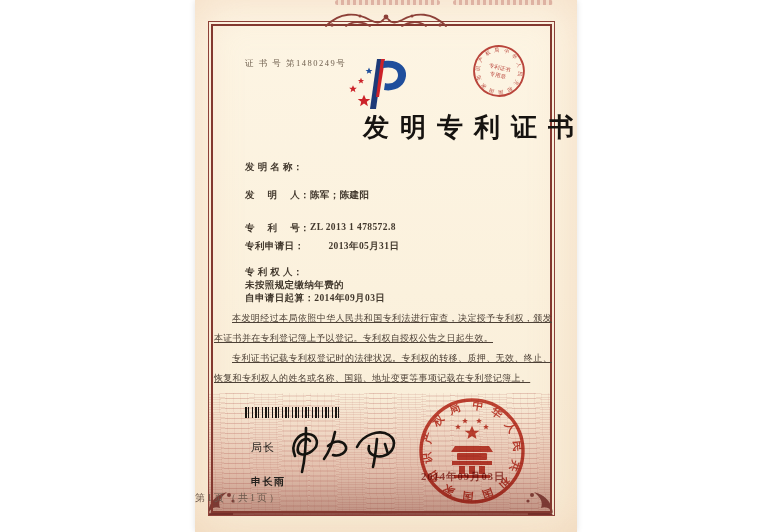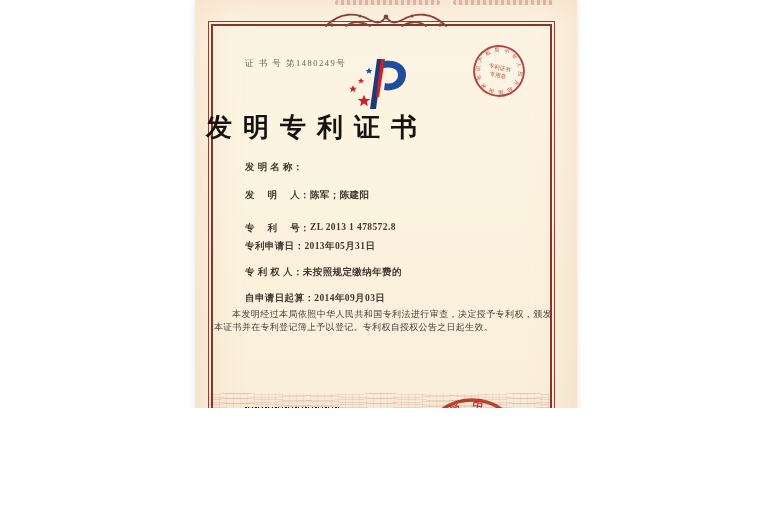"证 书 号 第1480249号" .stage { height: 408px -> 532px }
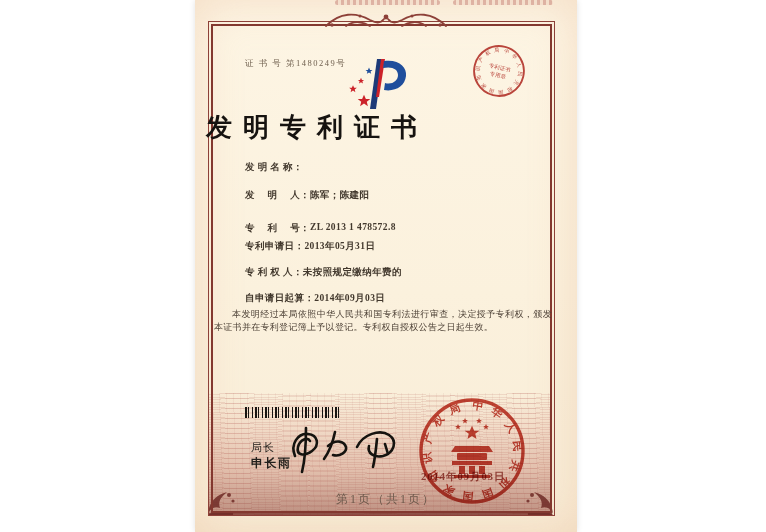"发明专利证书" .title { left: 0 -> 8px; text-align: left -> right }
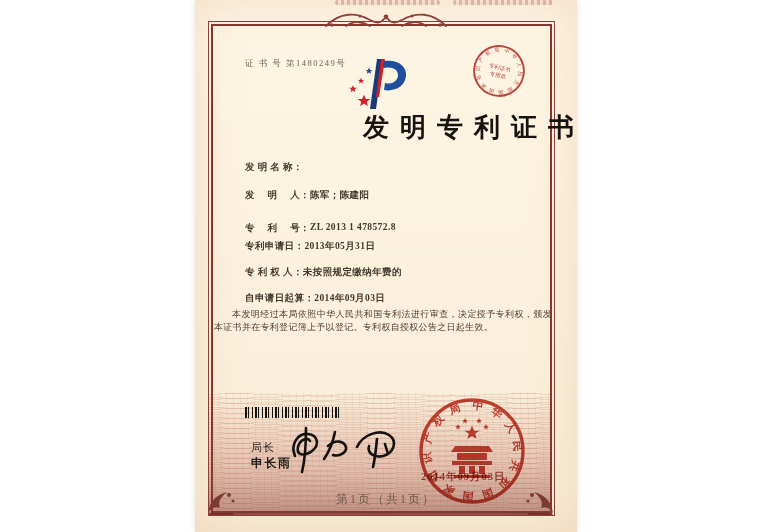"专利申请日：" div.field-row { gap: none -> 24px }
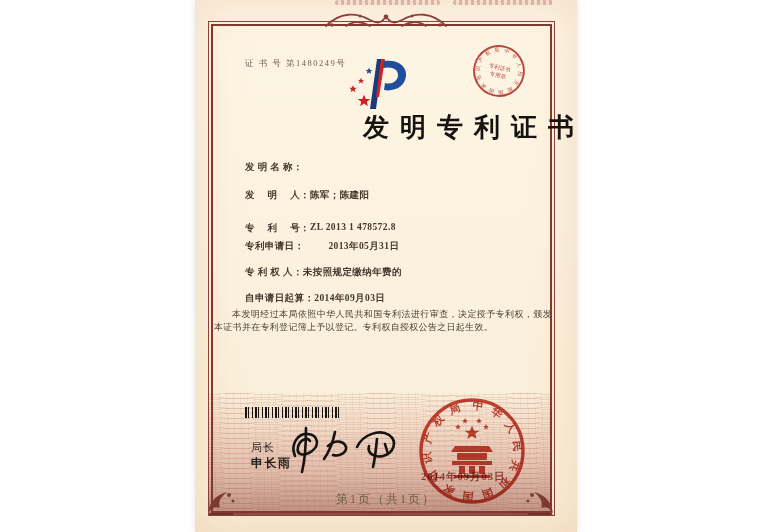"专 利 权 人：" div.field-row { flex-direction: none -> column }
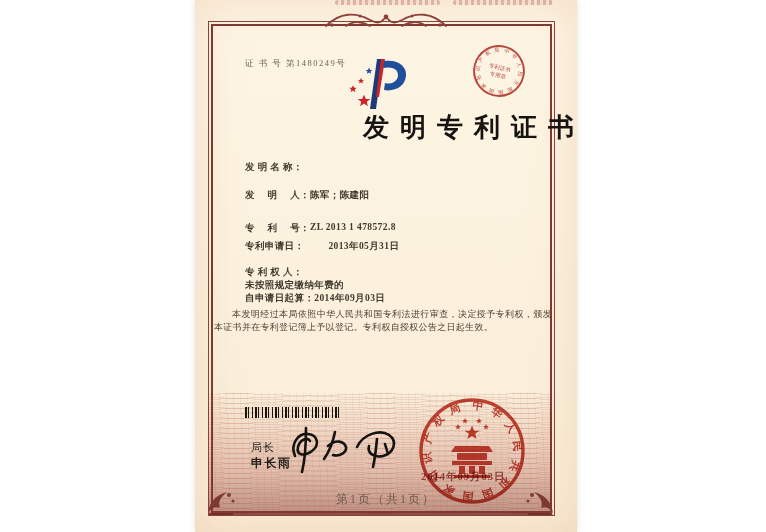"本发明经过本局依照中华人民共和国专利法进行审查，决定授予专利权，颁发本证书并在专" .paras { line-height: 13px -> 20px; text-decoration: none -> underline }
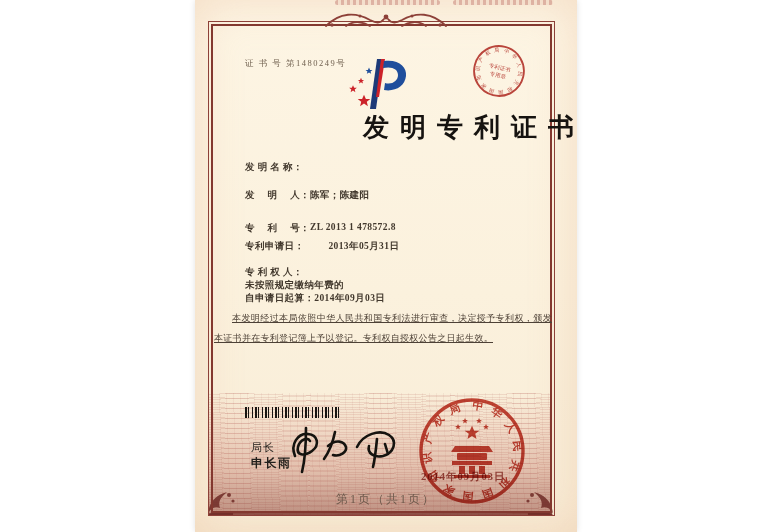"专利证书记载专利权登记时的法律状况。专利权的转移、质押、无效、终止、恢复和专利权" p { html: none -> <p>专利证书记载专利权登记时的法律状况。专利权的转移、质押、无效、终止、恢复和专利权人的姓名或名称、国籍、地址变更等事项记载在专利登记簿上。</p> }
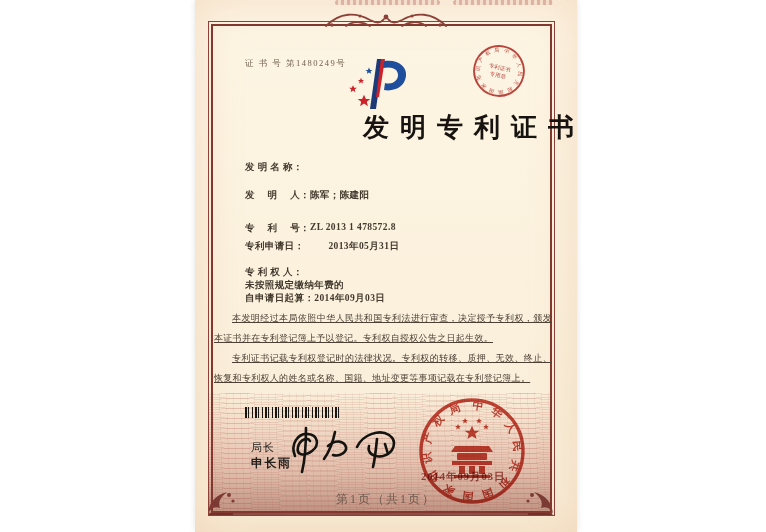"申长雨" .director .t2 { font-size: 12px -> 10px; margin-top: 0 -> 20px }
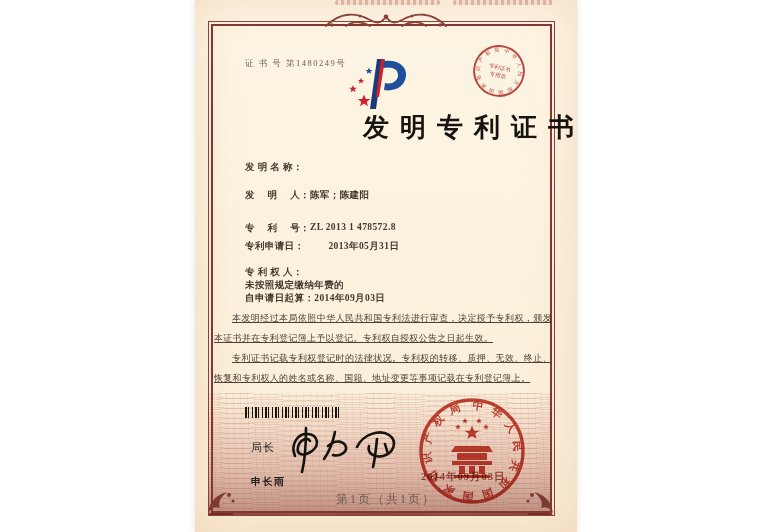"第1页（共1页）" .page-info { font-size: 12px -> 10px; text-align: center -> none }
